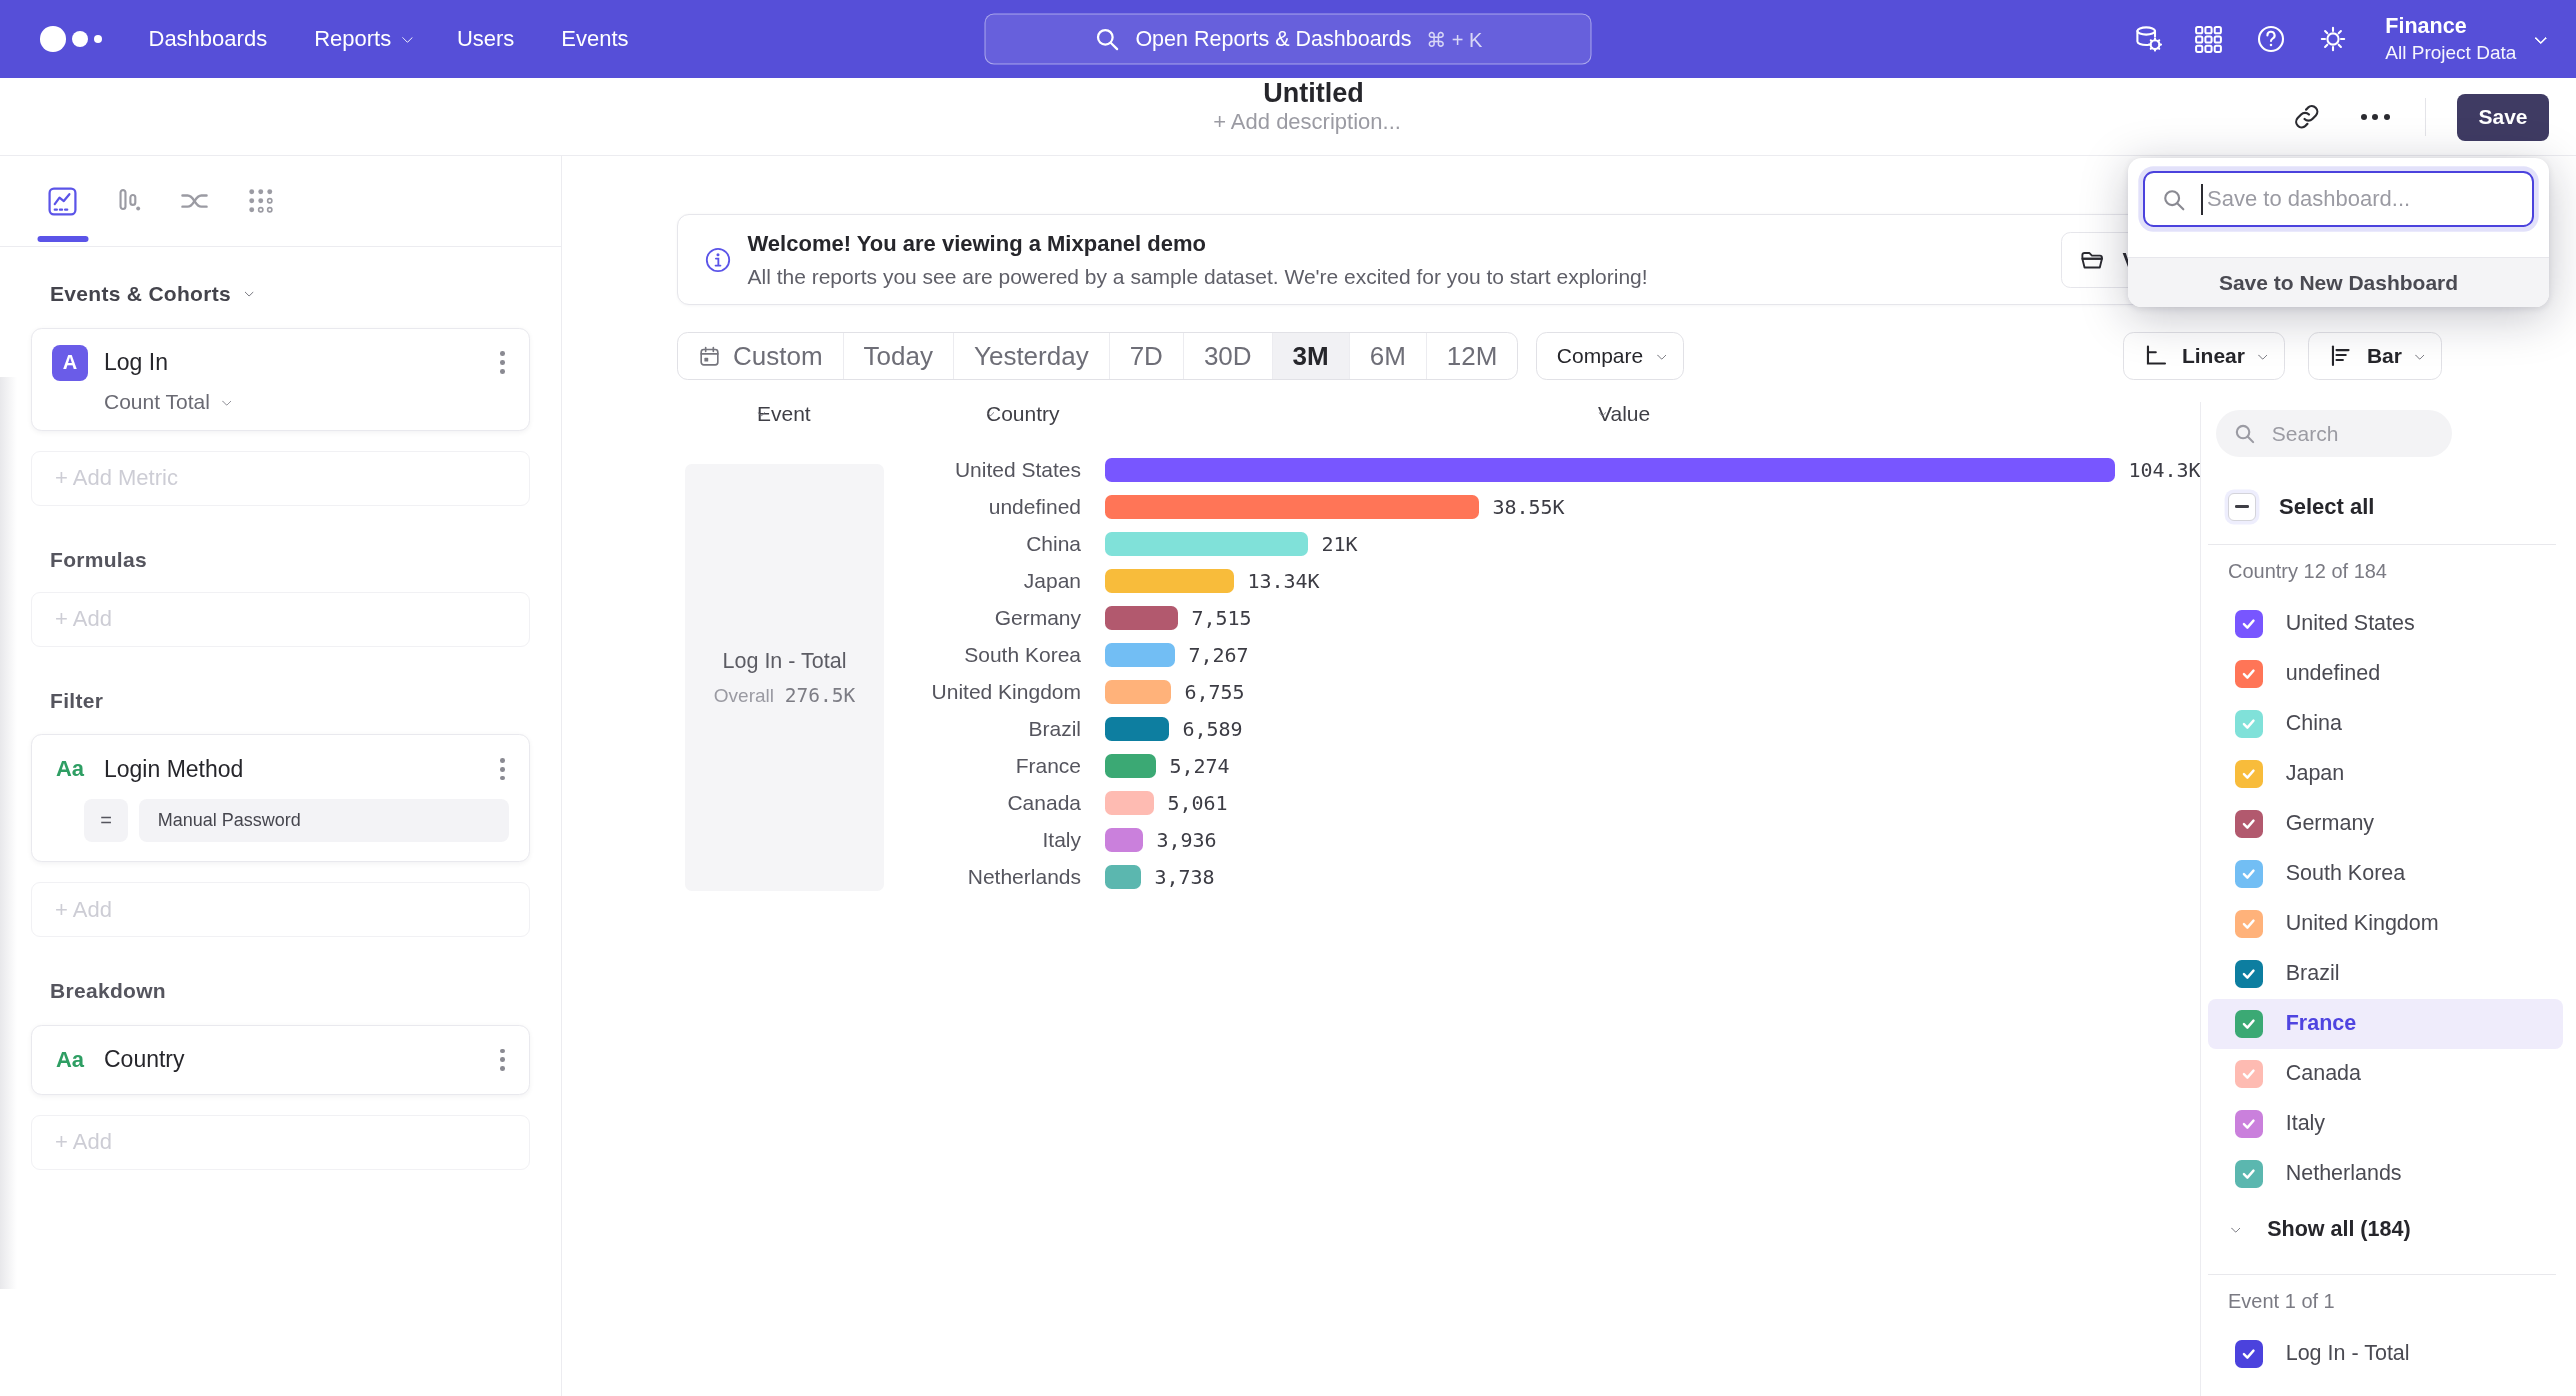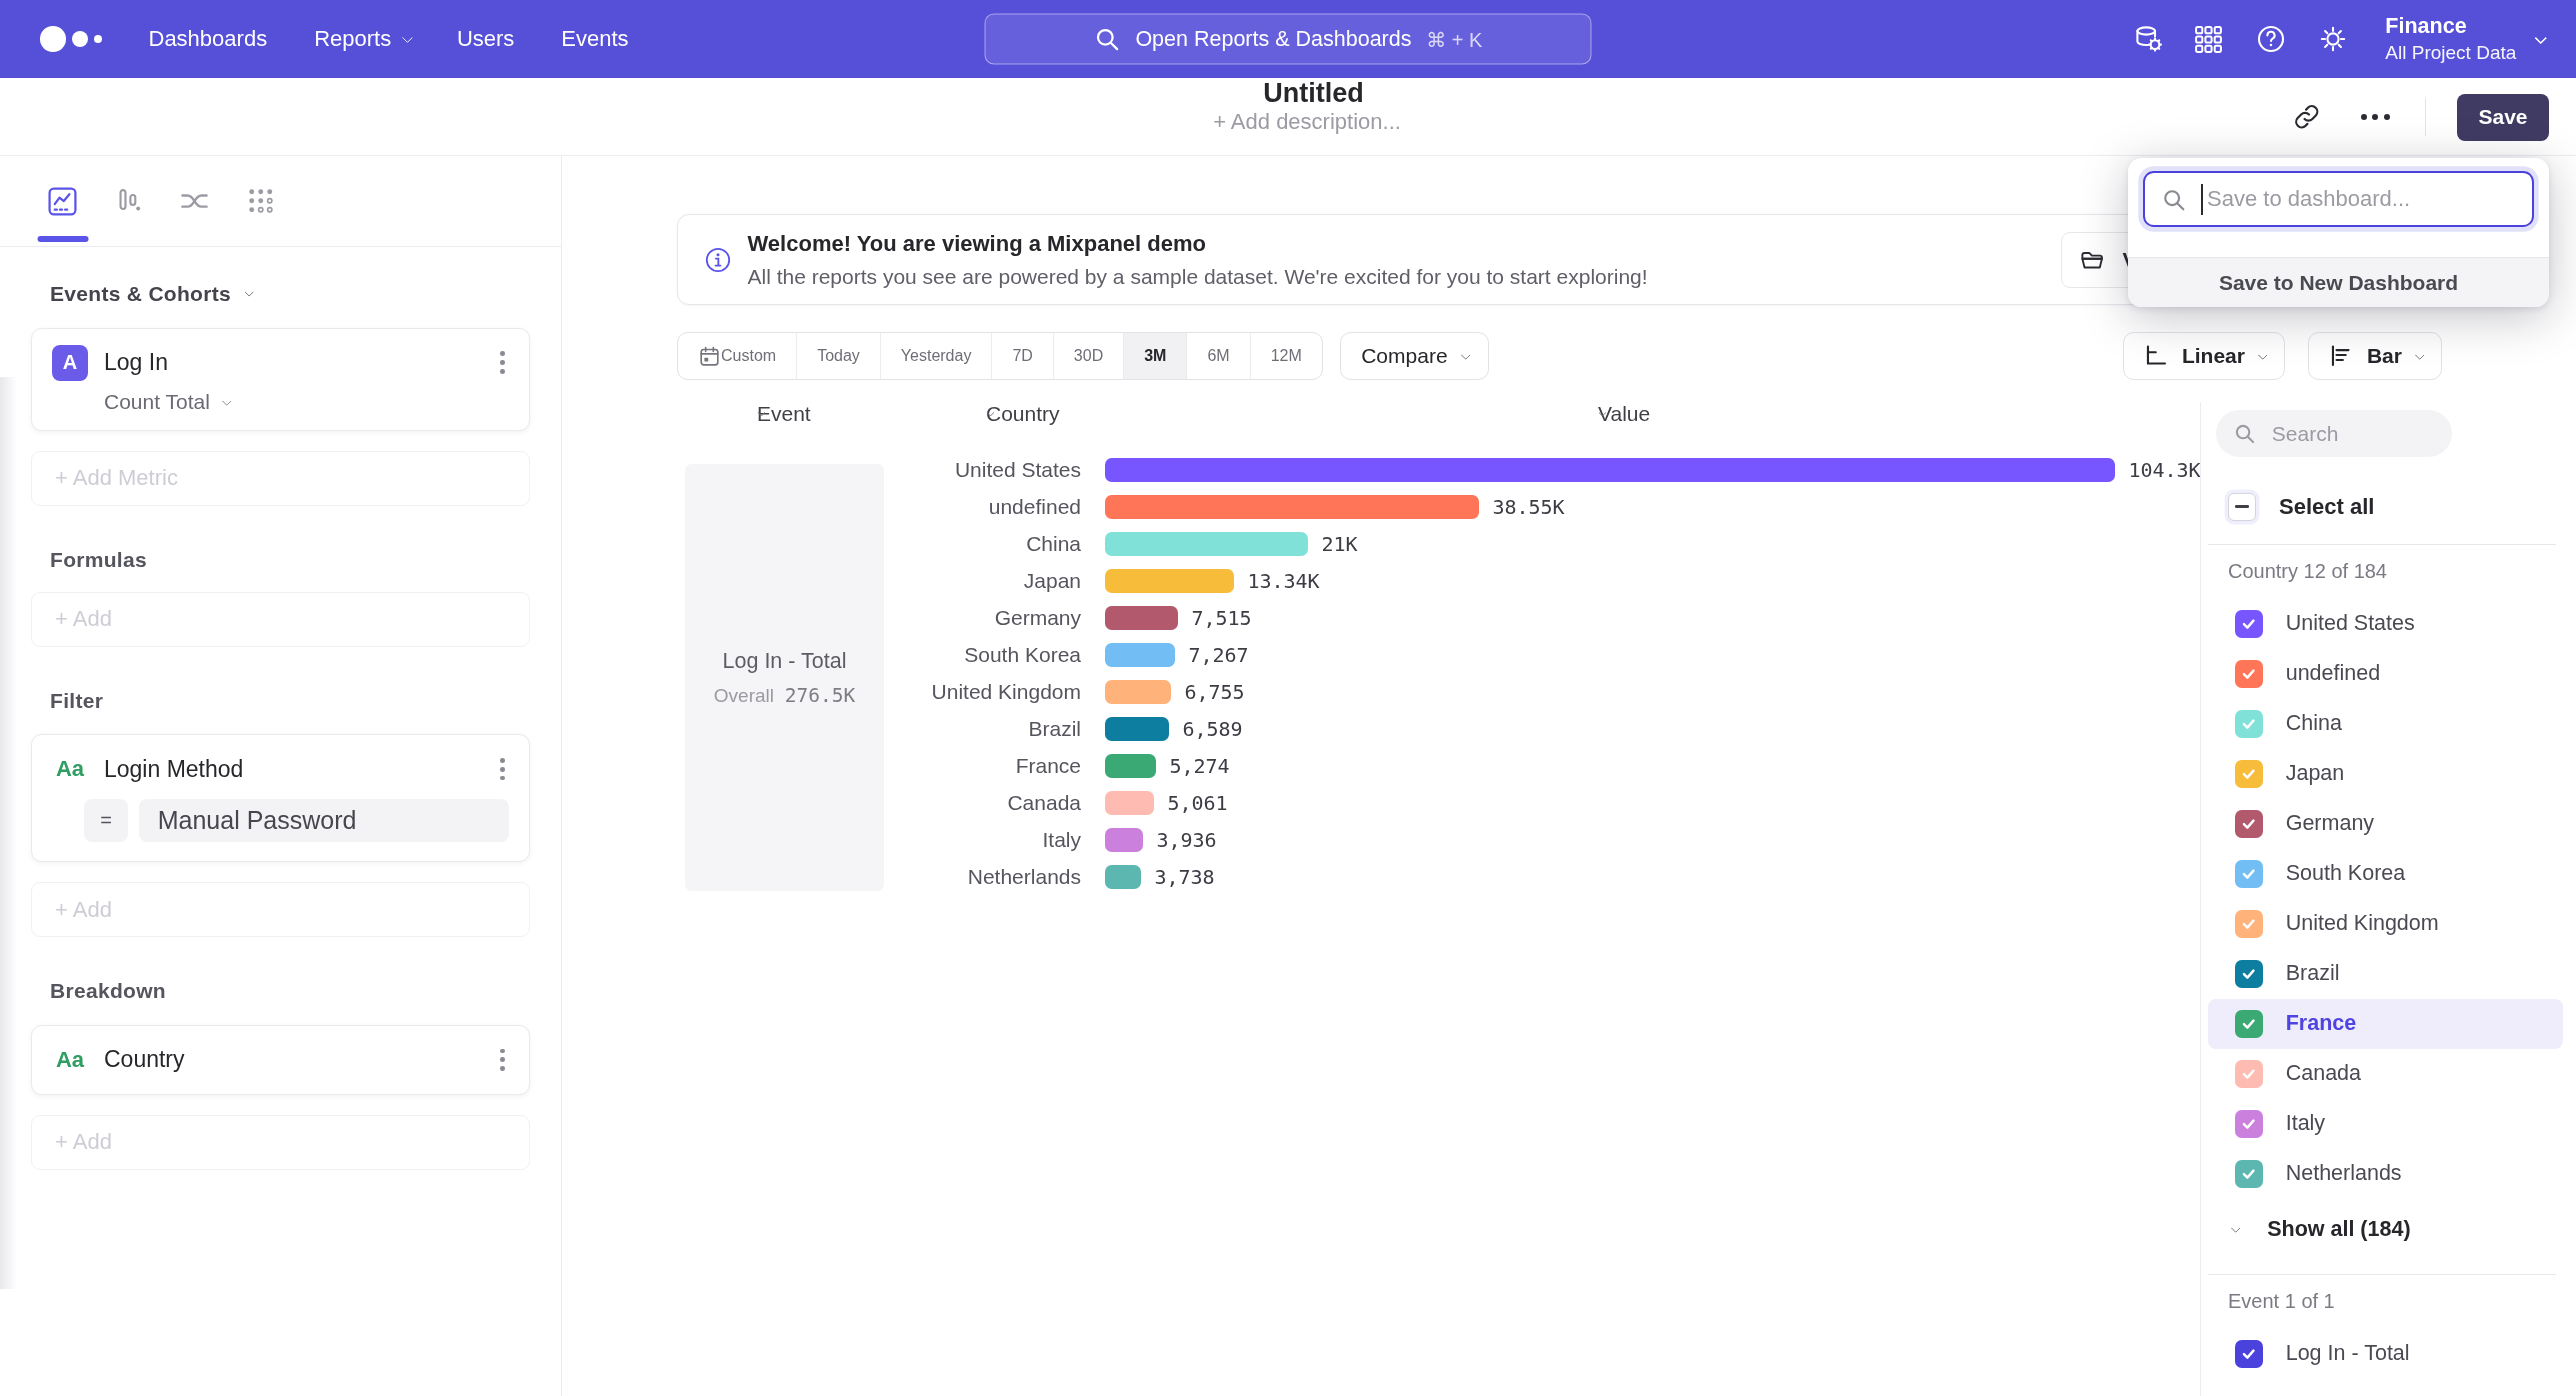"Custom" .seg { font-size: 16px -> 26px; gap: none -> 12px }
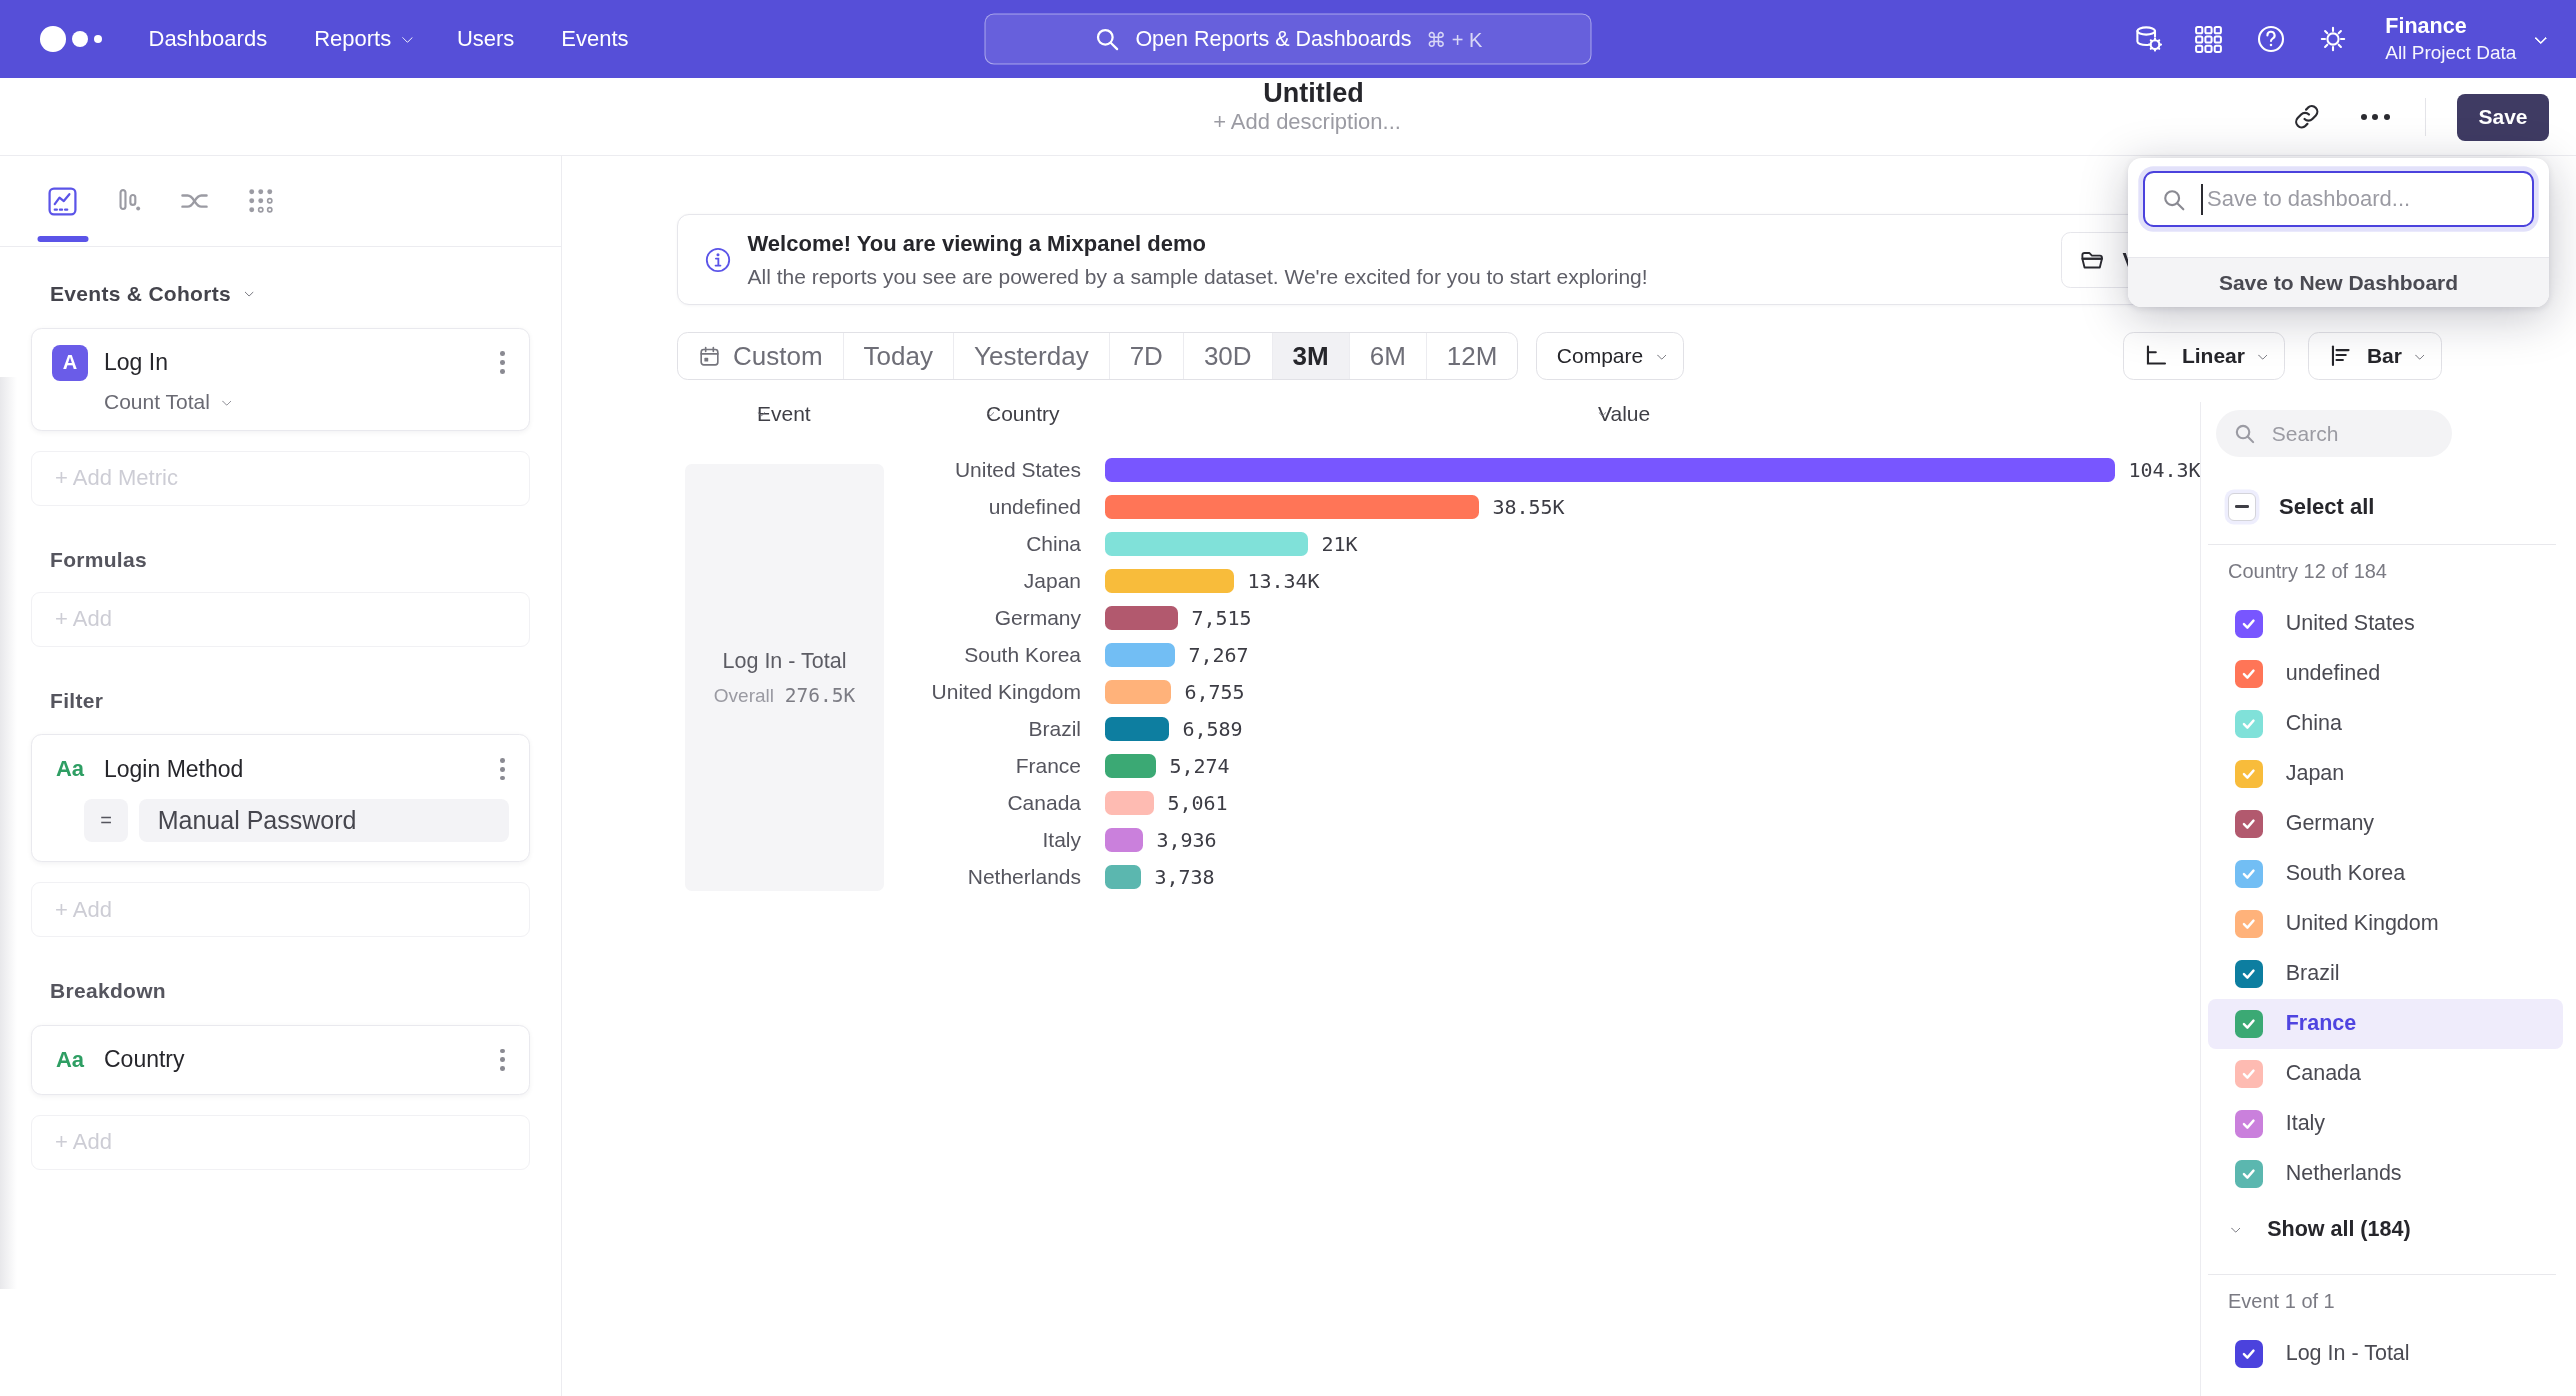"Manual Password" .chip.val { font-size: 25px -> 18px }
